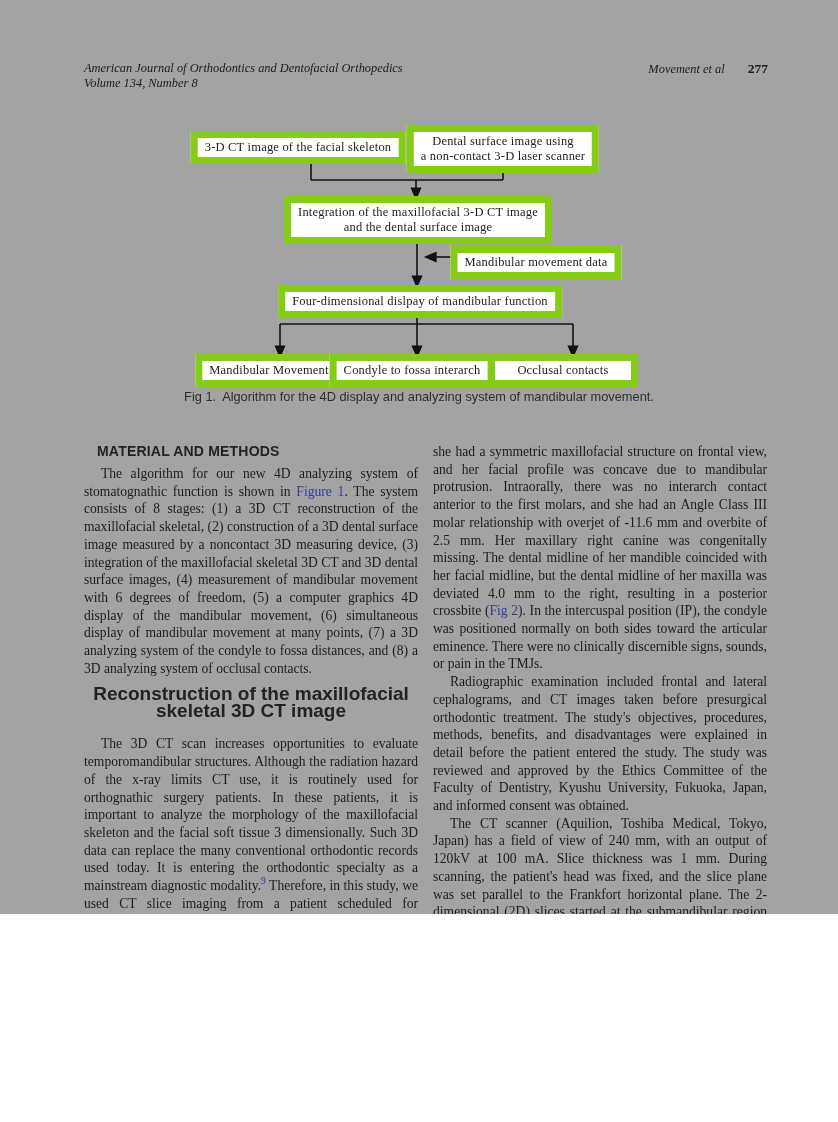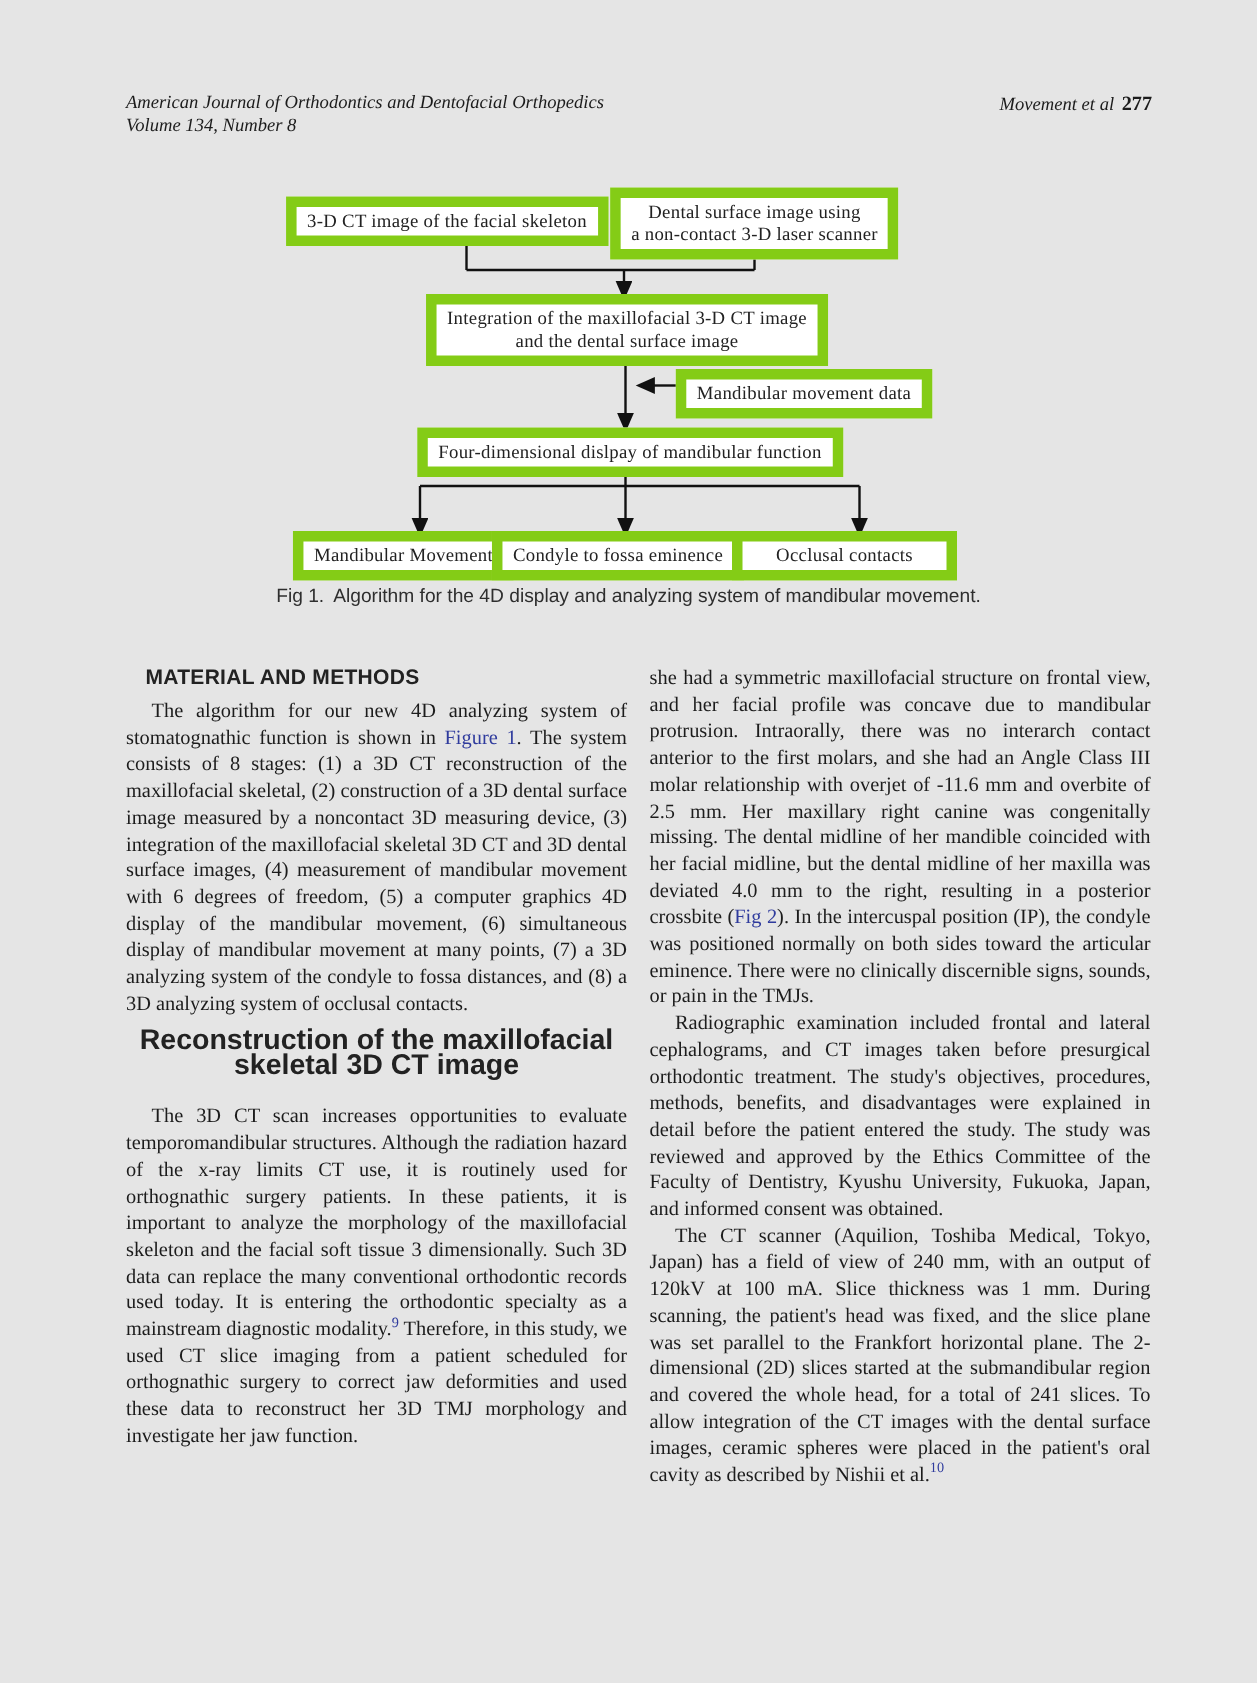"American Journal of Orthodontics and" .page { background: #e5e5e5 -> #a3a3a3; height: 1122px -> 914px }
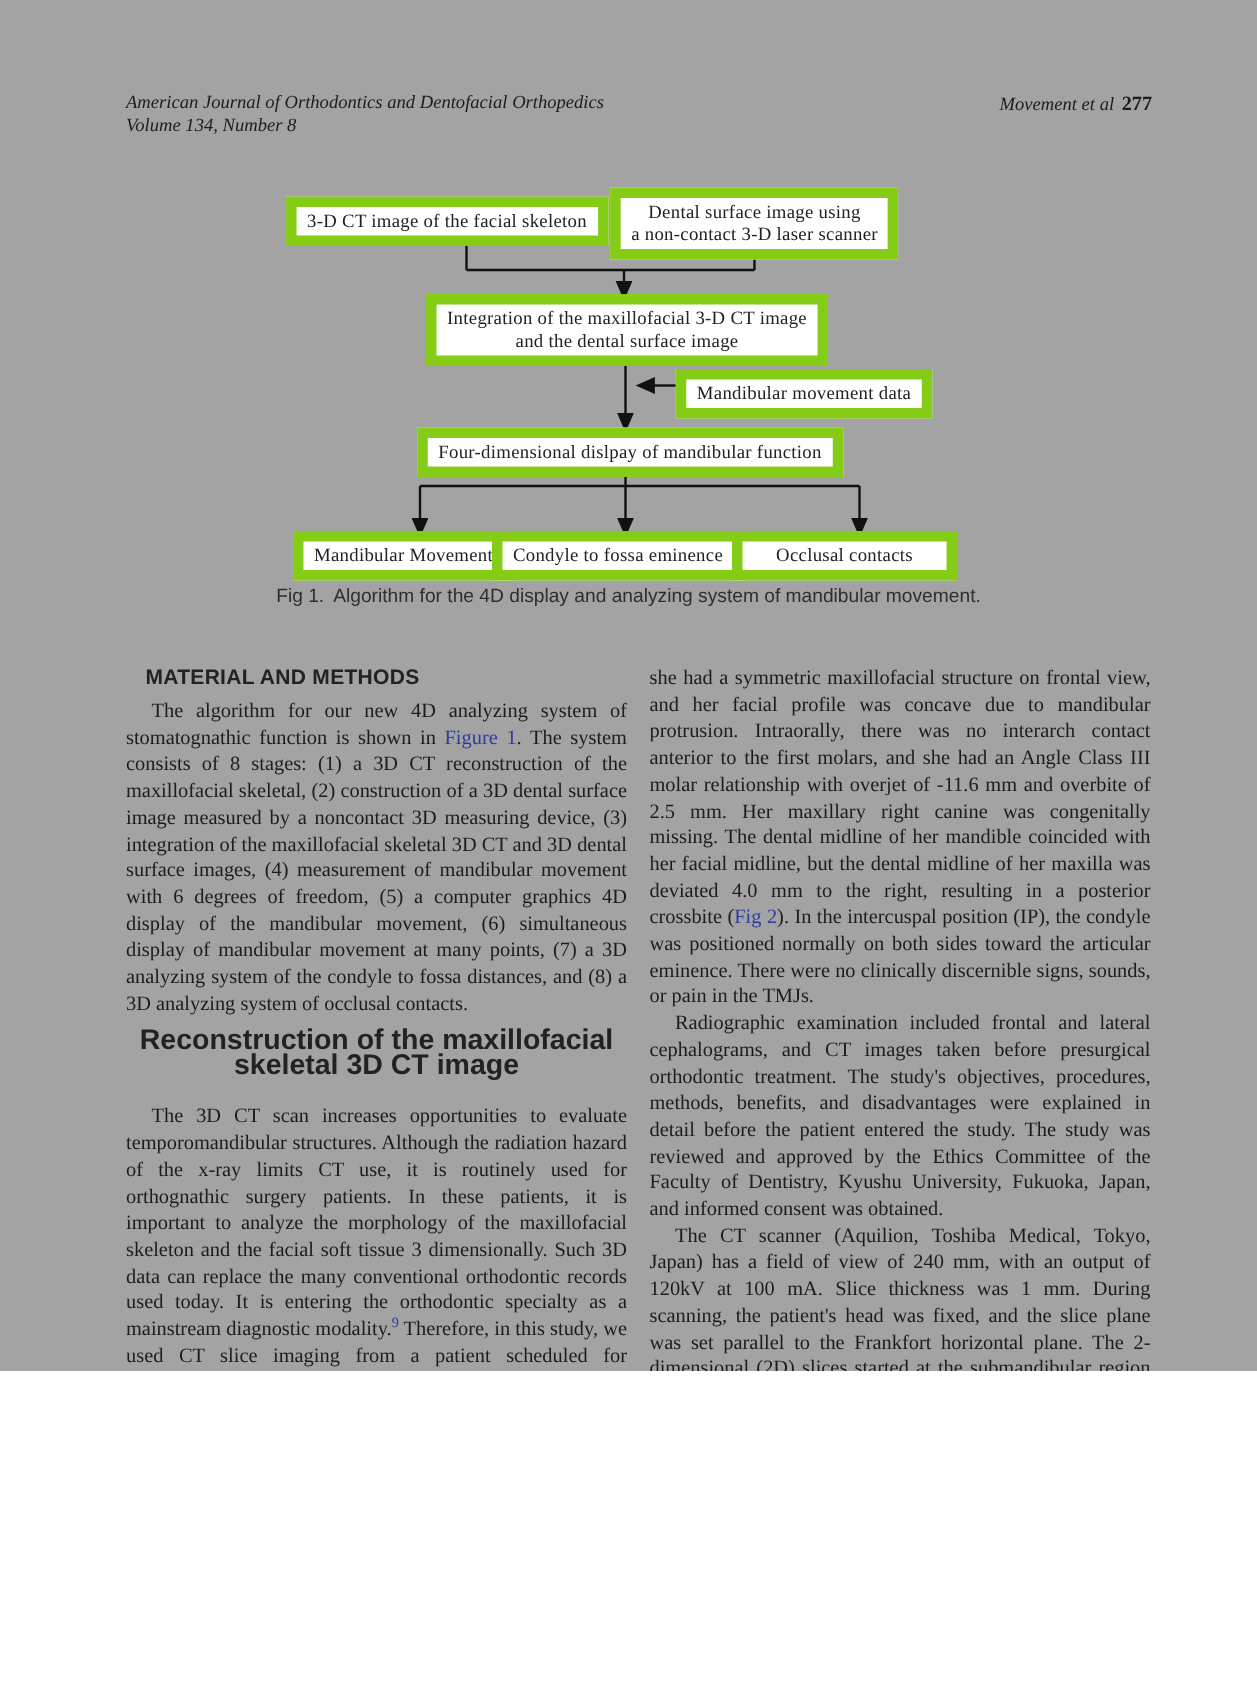"277" .running-head .pageno { margin-left: 5px -> 23px }
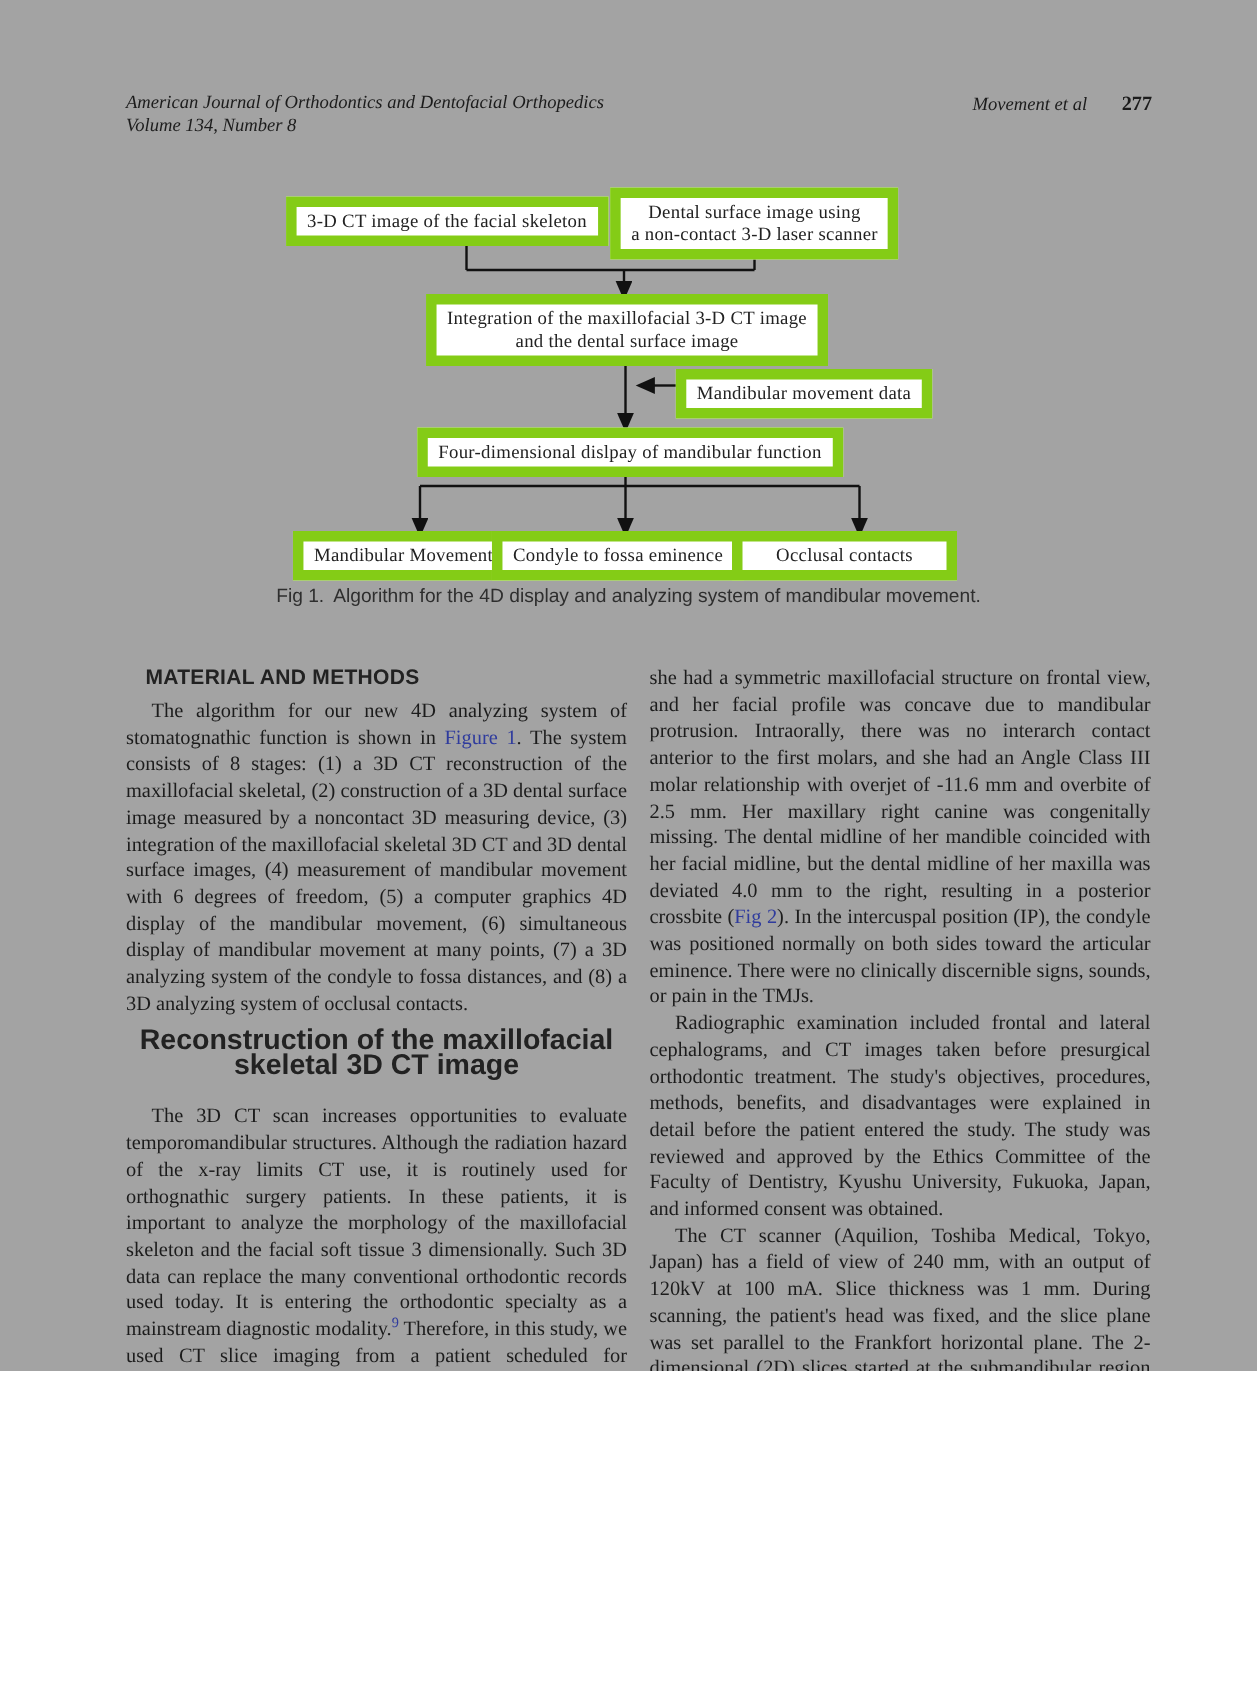"Condyle to fossa eminence" div.fbox { text: eminence -> interarch }
